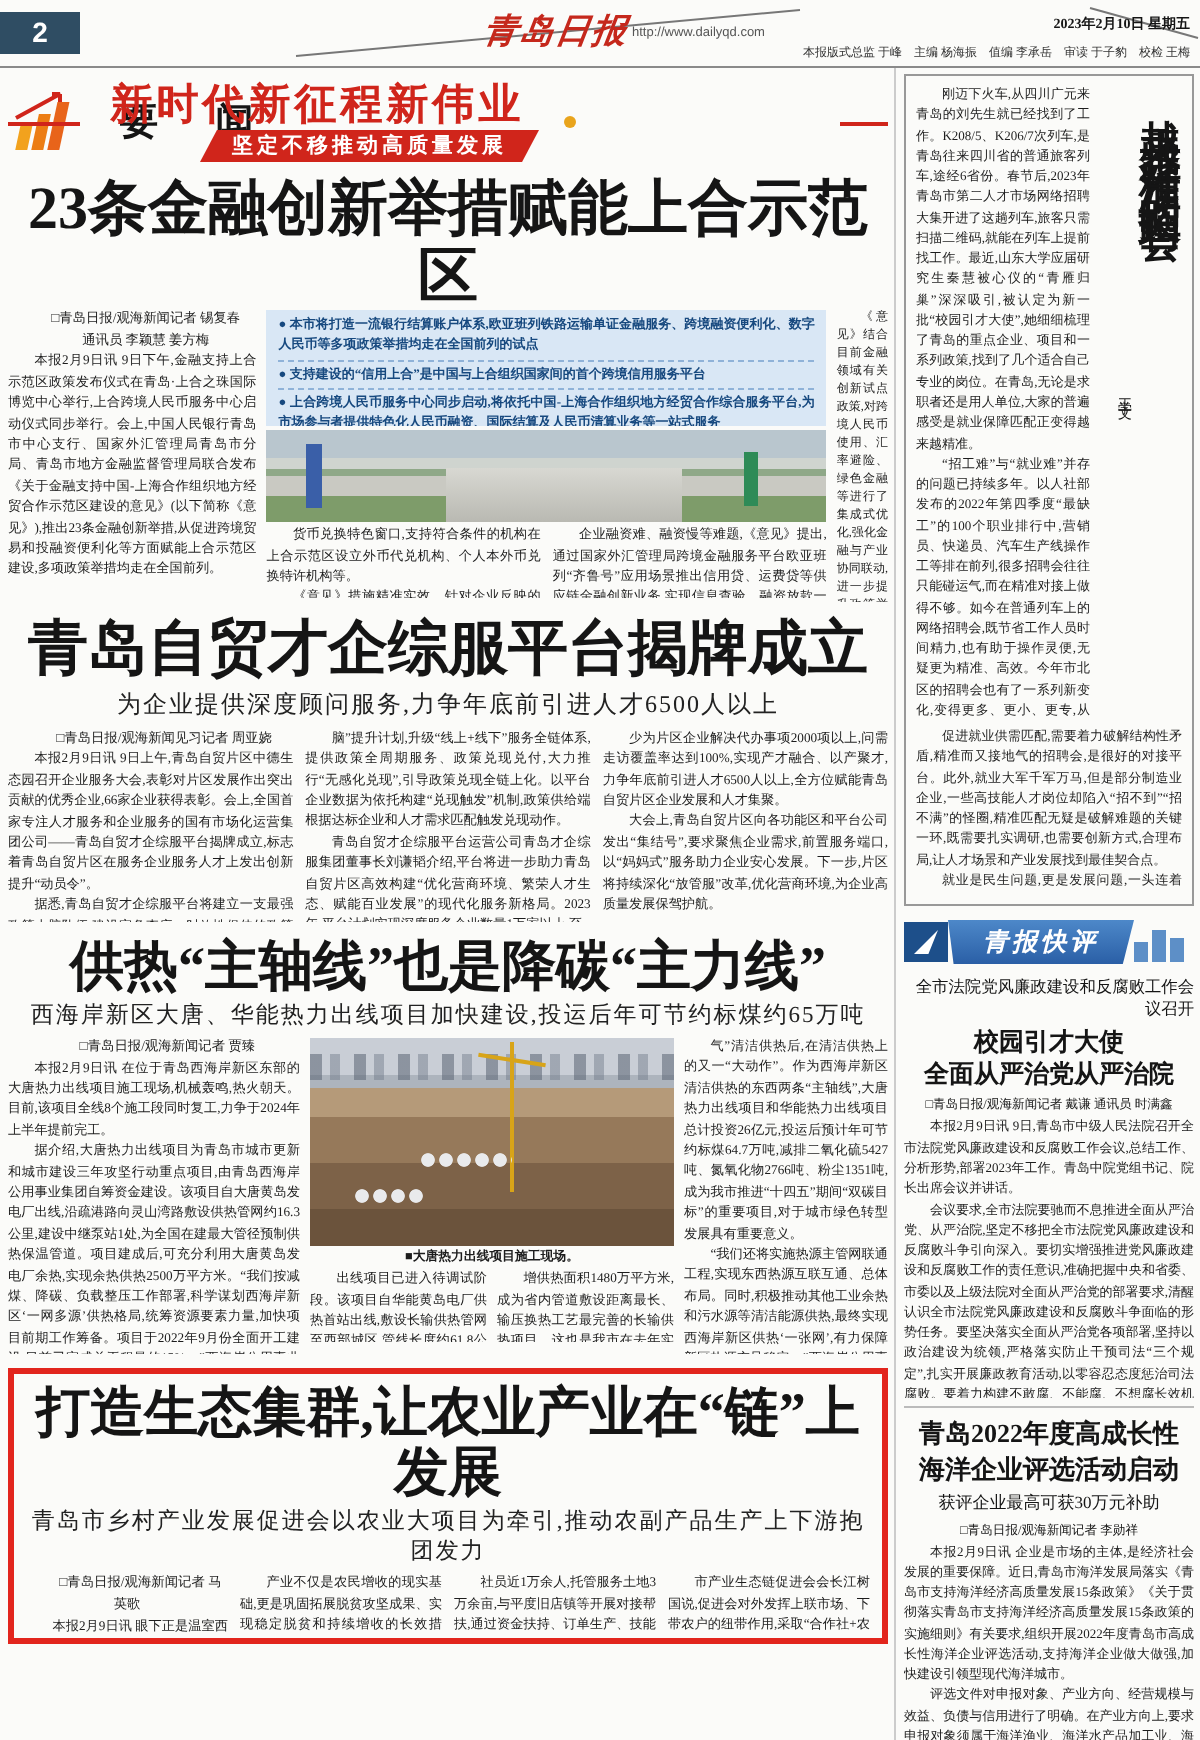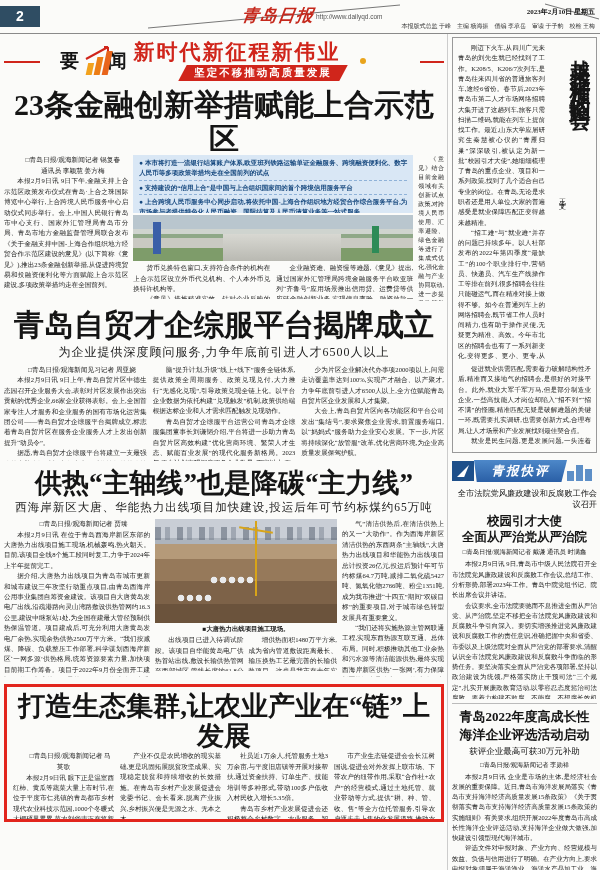"新时代新征程新伟业" .banner { justify-content: center -> flex-start }
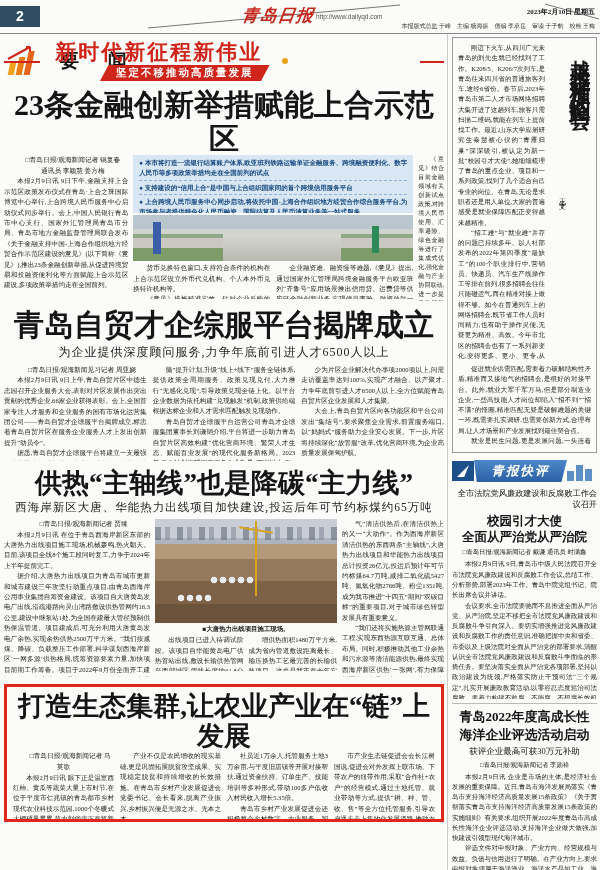"青岛市乡村产业发展促进会以农业大项目为牵引,推动农副产品生产上下游抱团发力" div.subhead { html: none -> <div>青岛市乡村产业发展促进会以农业大项目为牵引,推动农副产品生产上下游抱团发力</div> }
